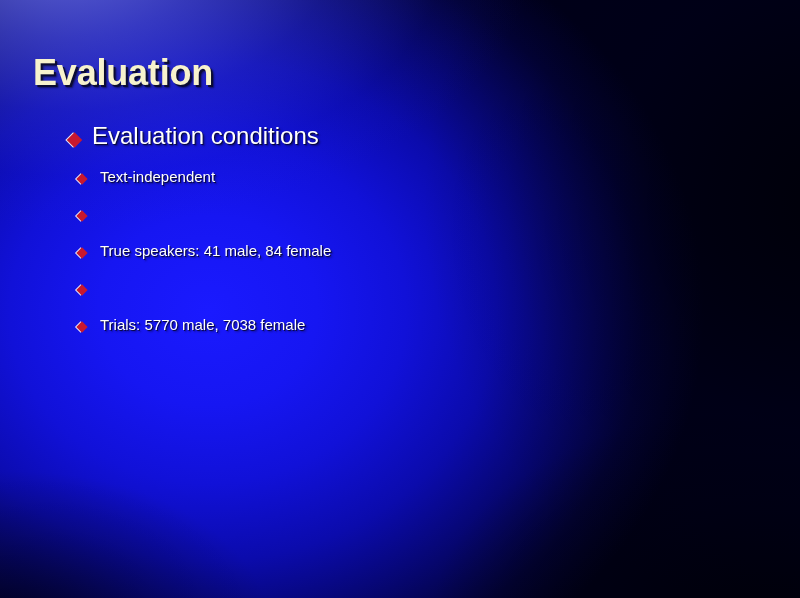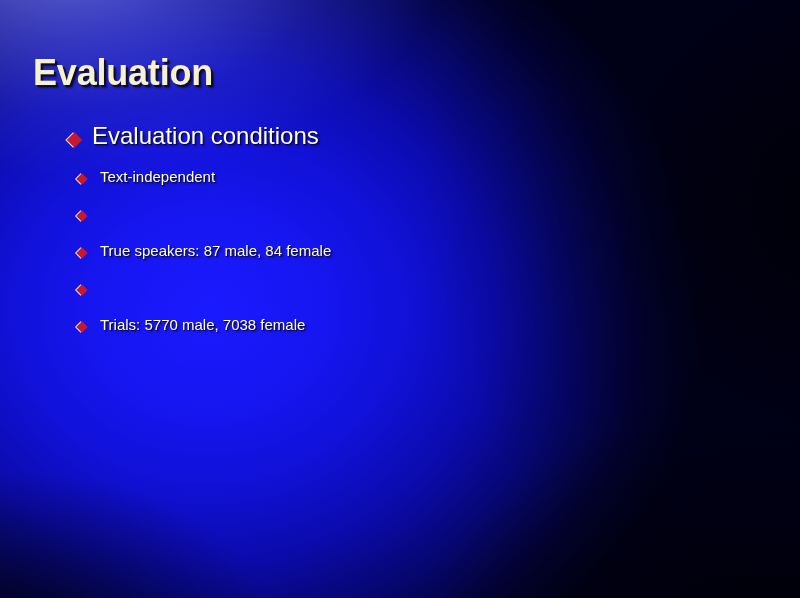"True speakers: 87 male, 84" span.bullet-text { text: 87 -> 41 }
